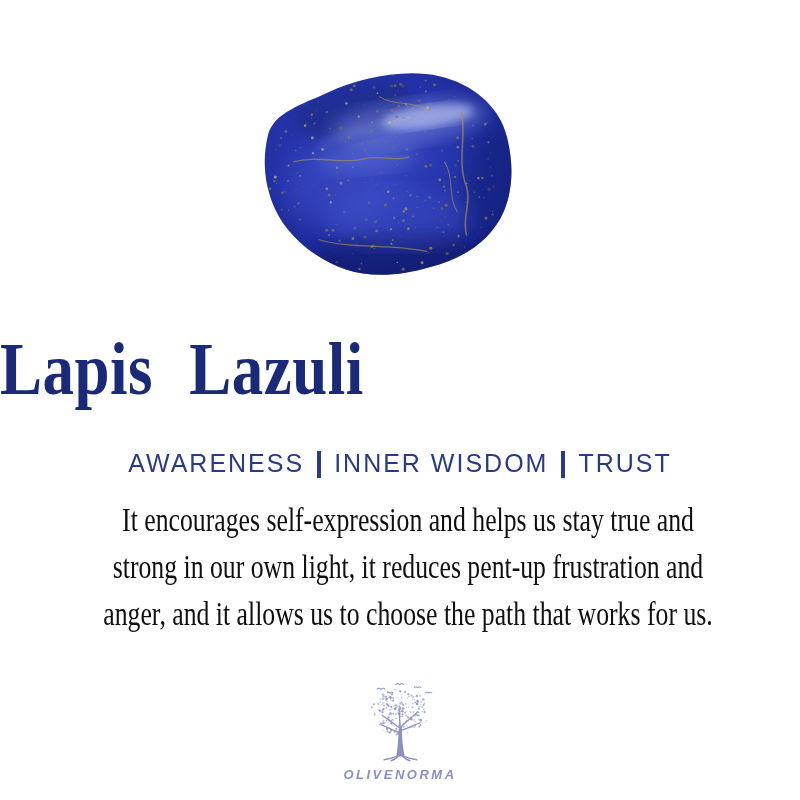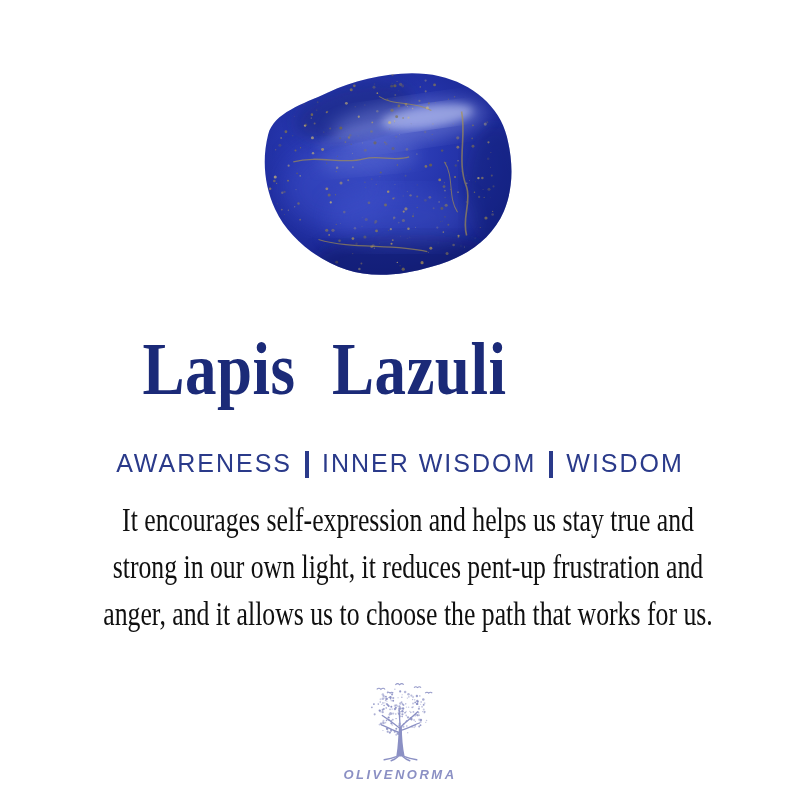"Lapis Lazuli" .title-wrap { justify-content: center -> none }
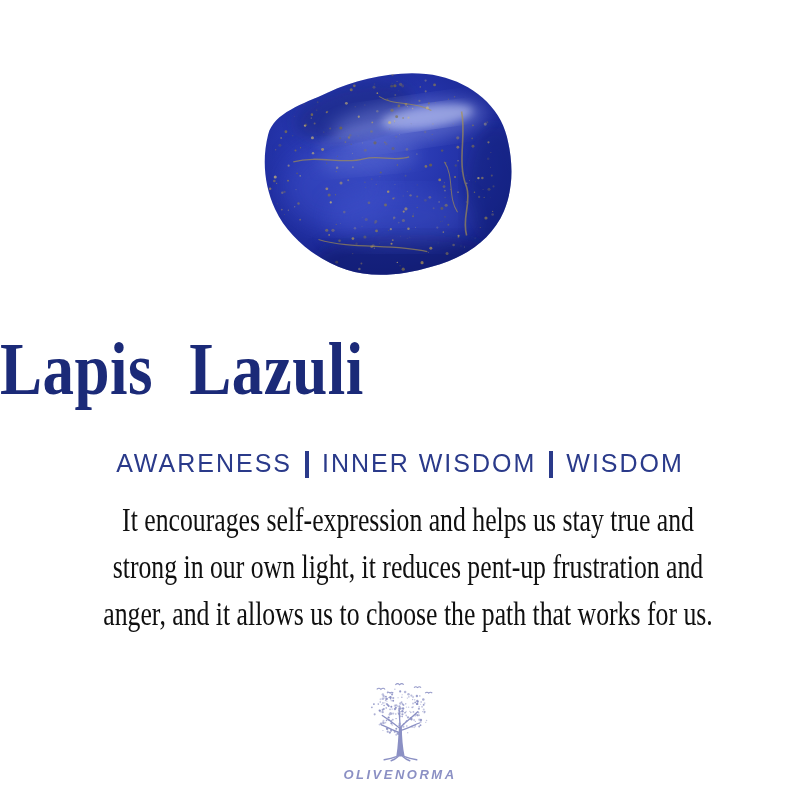"WISDOM" span.trait { text: WISDOM -> TRUST }
